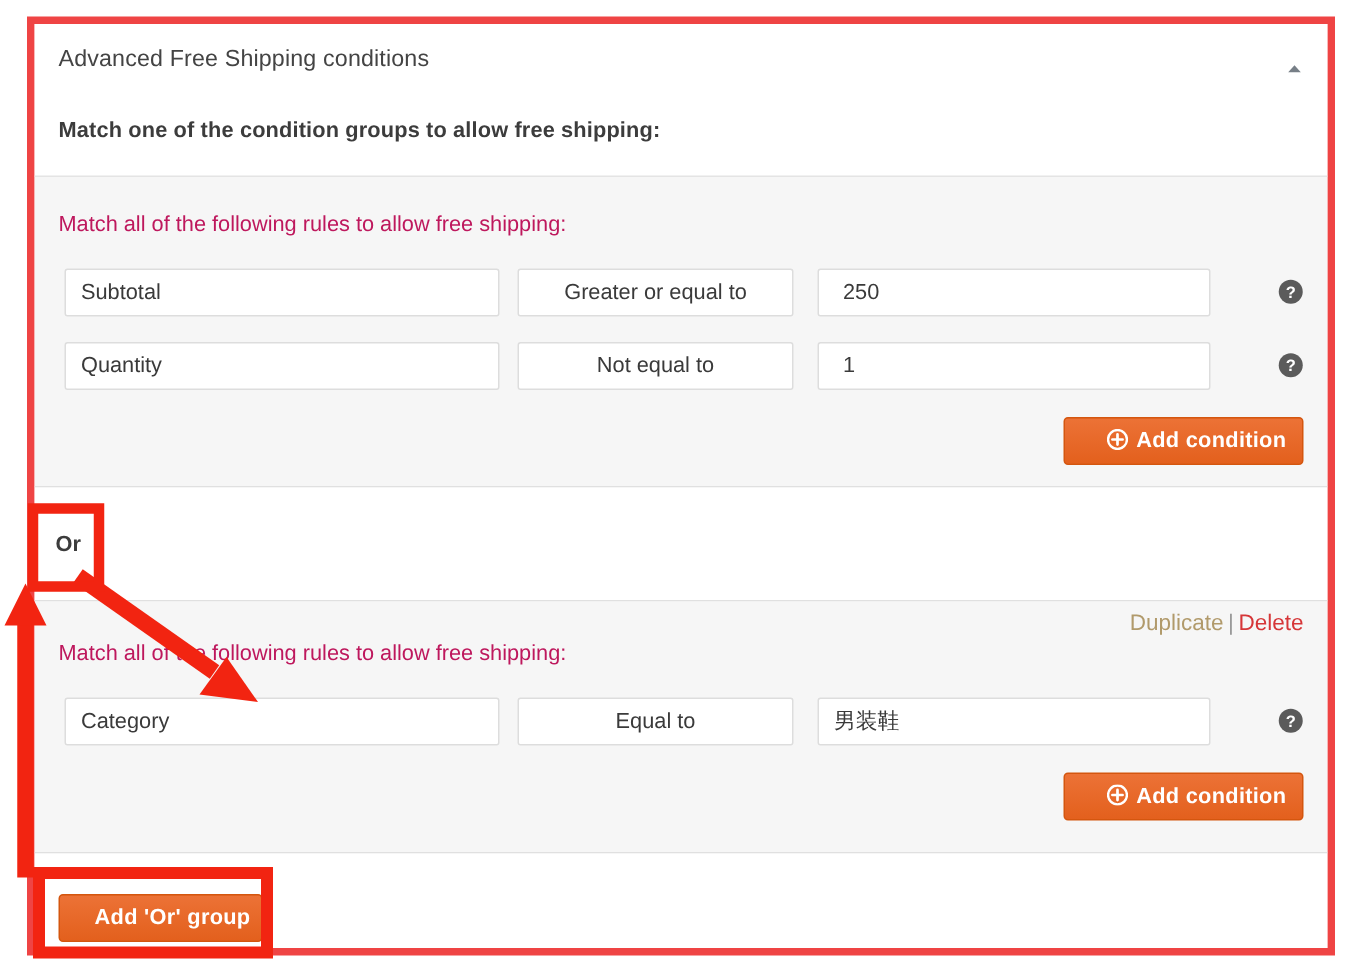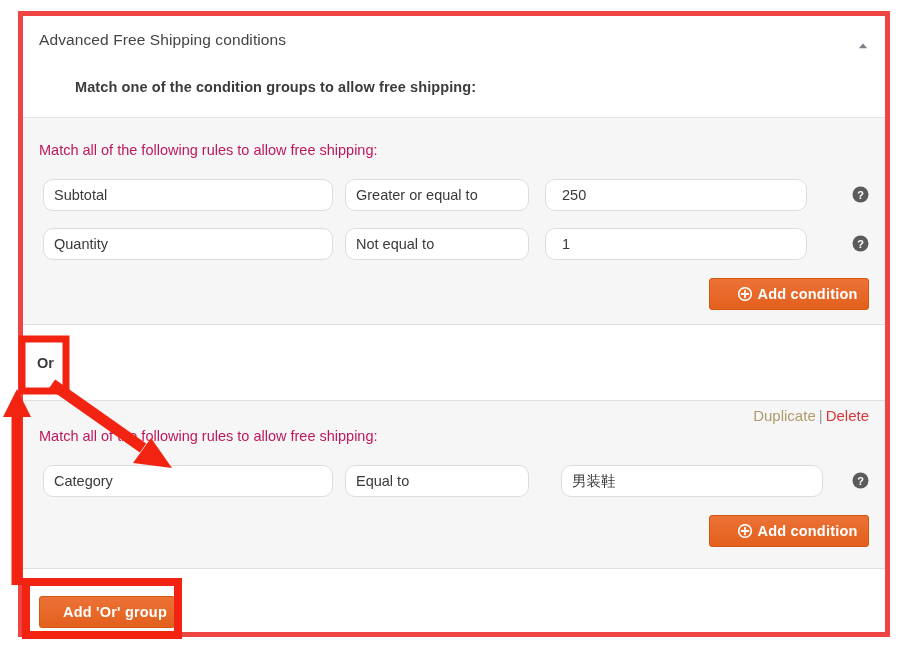"Match one of the condition" .panel-subtitle { margin-left: 36px -> none }
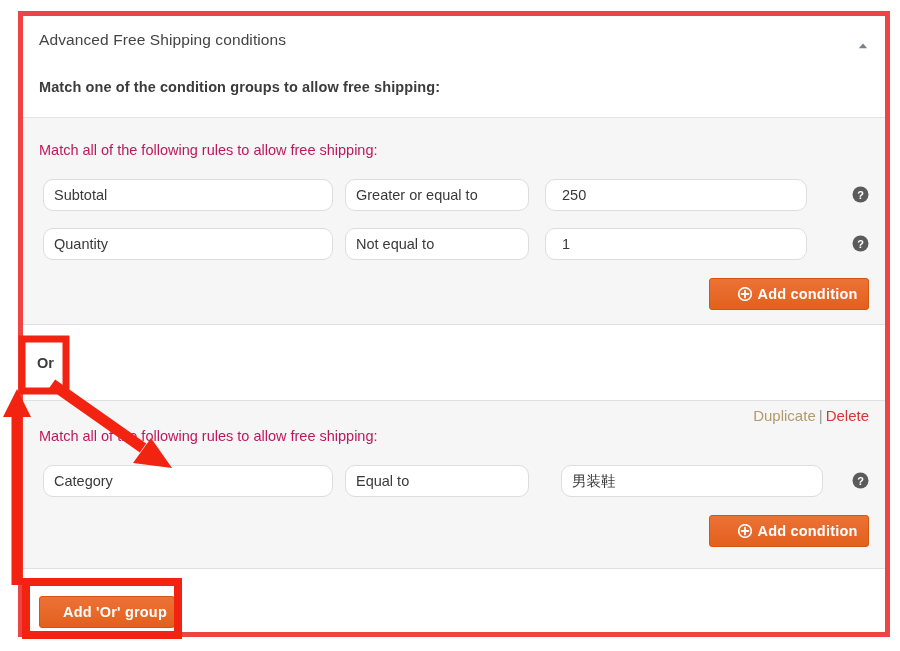"Subtotal" .ctrl { border-radius: 10px -> 2px }
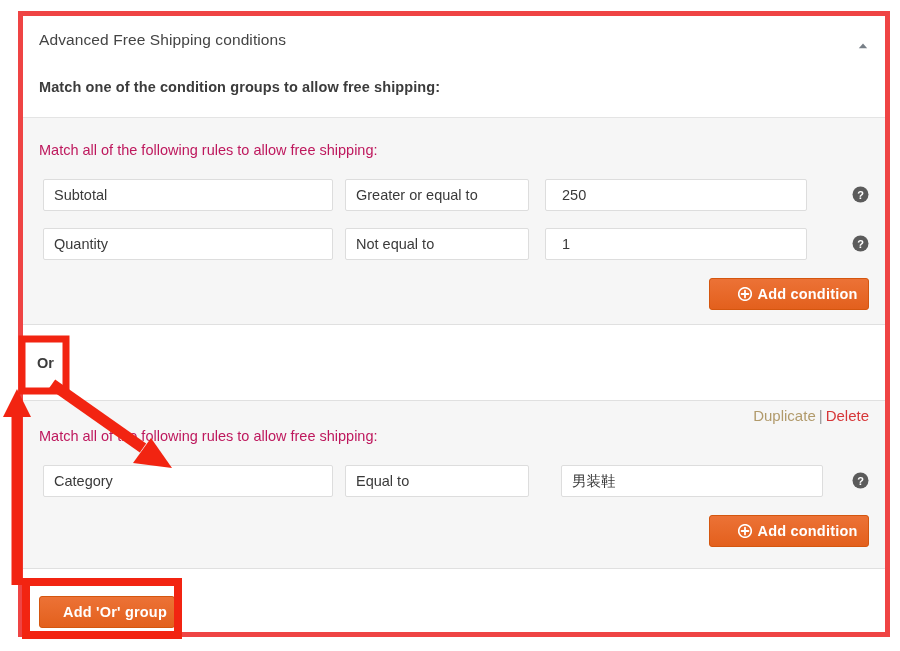"Greater or equal to" .ctrl.sel-op { text-align: none -> center }
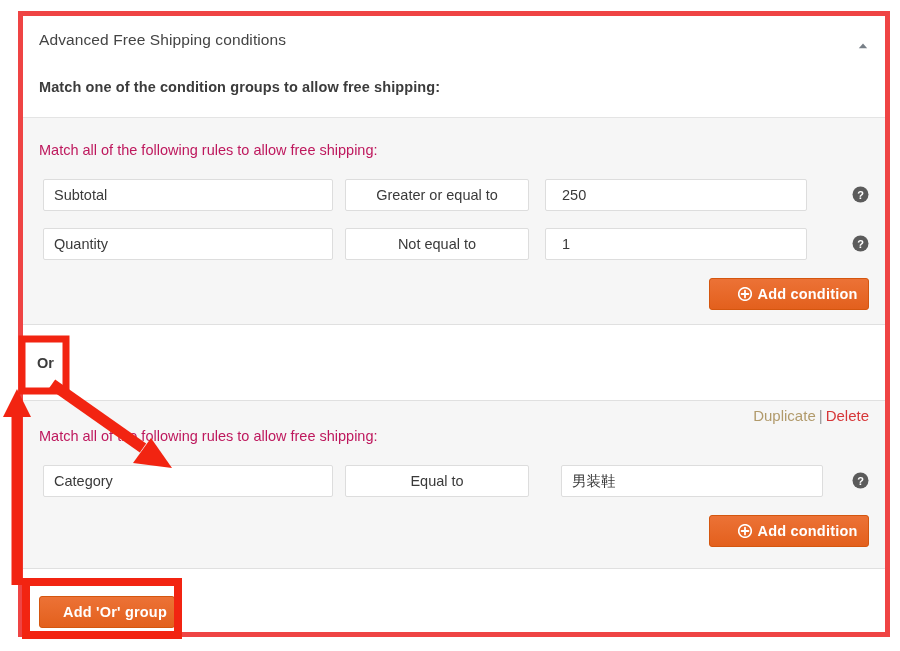"男装鞋" .ctrl.val-select { left: 522px -> 506px }
